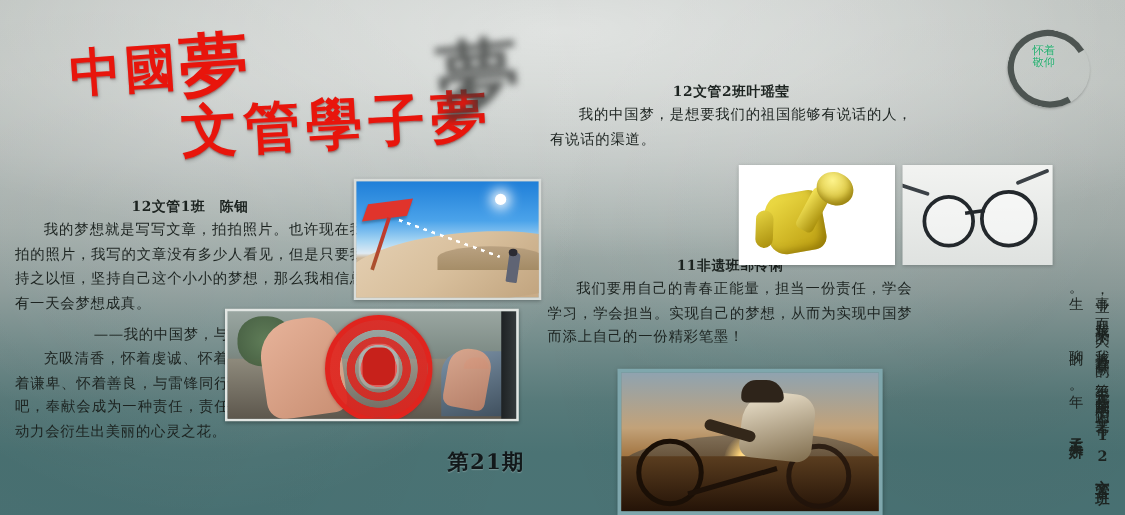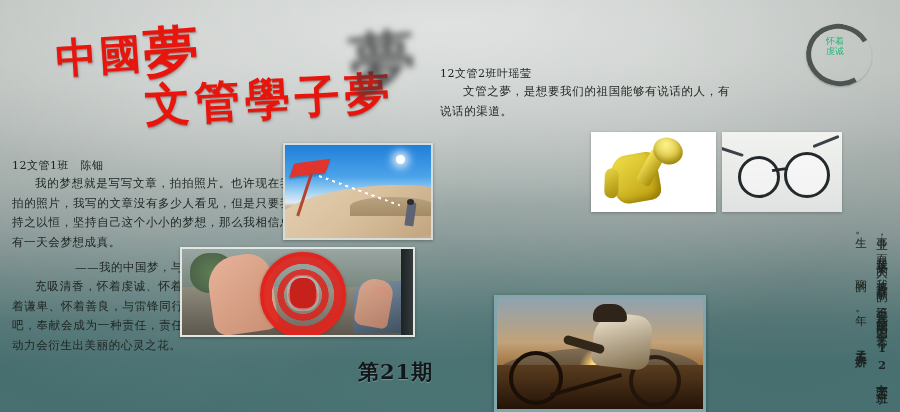"怀着虔诚" div.glyphs { text: 虔诚 -> 敬仰 }
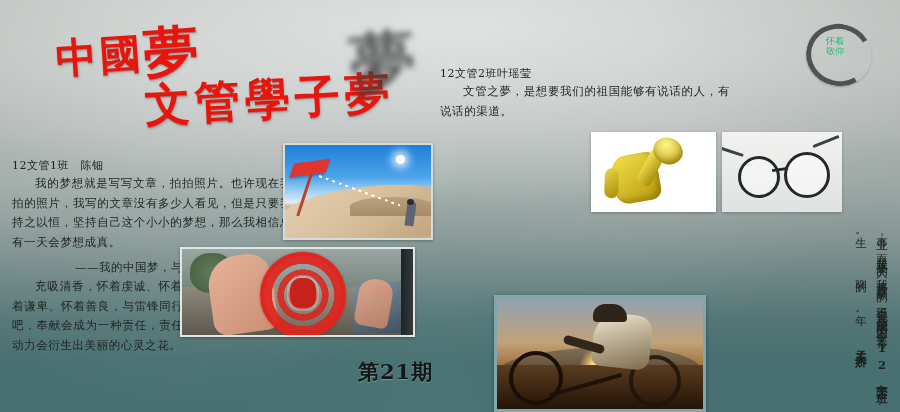"12文管2班叶瑶莹" .tblock .byline { font-weight: normal -> bold; text-align: none -> center }
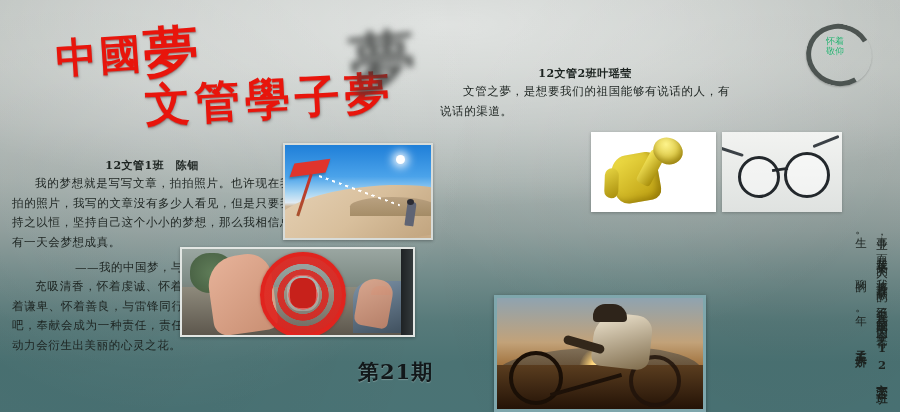"文管之夢，是想要我们的祖国能够有说话的人，有说话的渠道。" div.body { text: 文管之夢 -> 我的中国梦 }
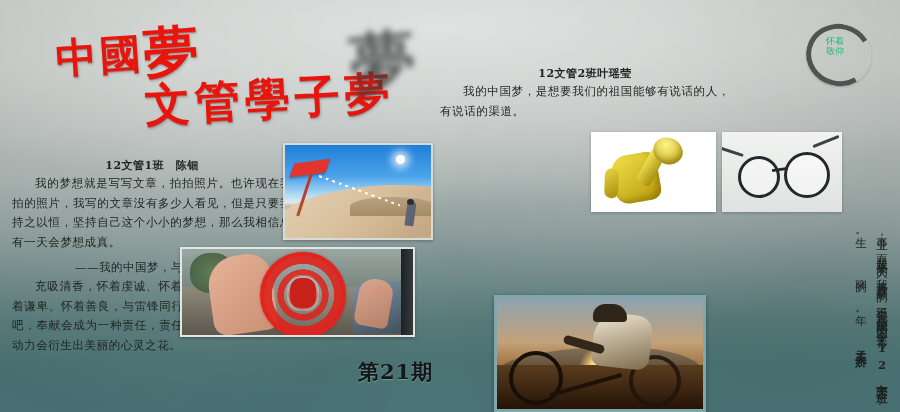"11非遗班邹伶俐" div.tblock { html: none -> <div> <div>11非遗班邹伶俐</div> <div>我们要用自己的青春正能量，担当一份责任，学会学习，学会担当。实现自己的梦想，从而为实现中国梦而添上自己的一份精彩笔墨！</div> </div> }
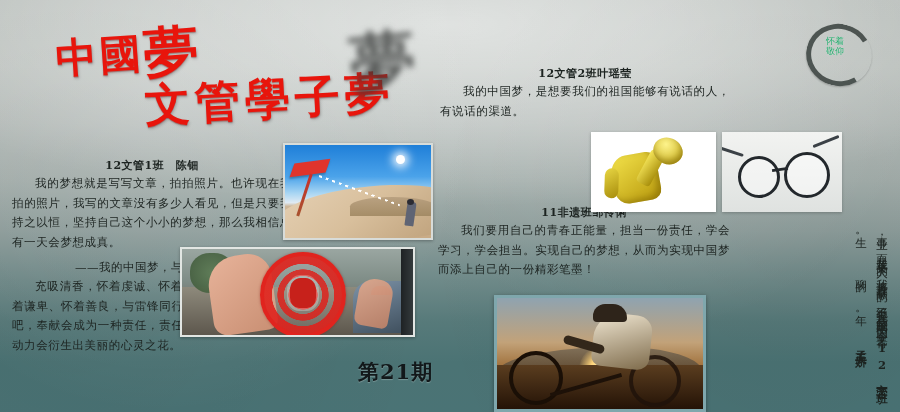"第21期" .issue { font-size: 21px -> 17px }
